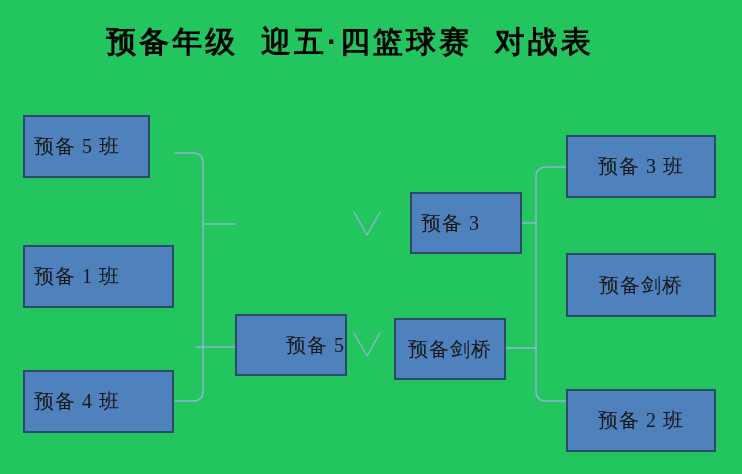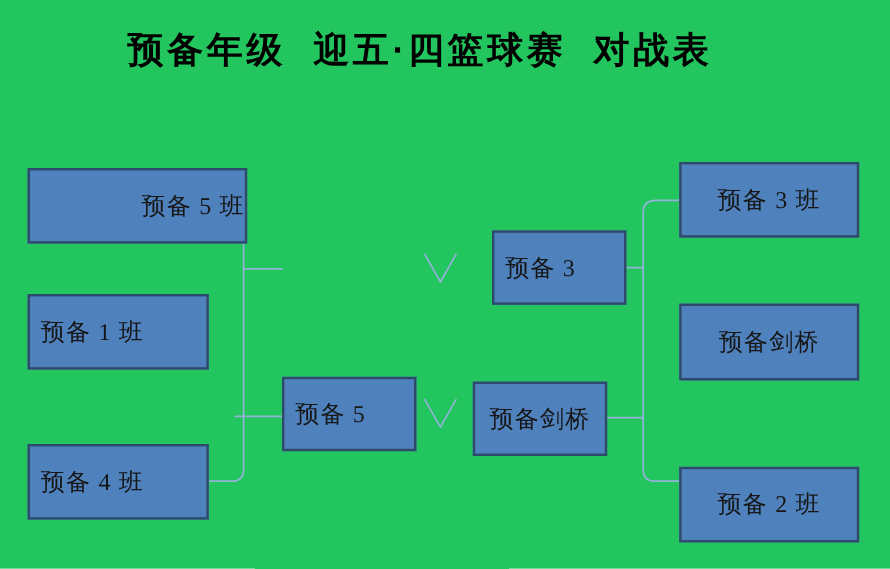"预备 5 班" div.box { justify-content: flex-end -> none; top: 140px -> 115px; width: 183px -> 127px }
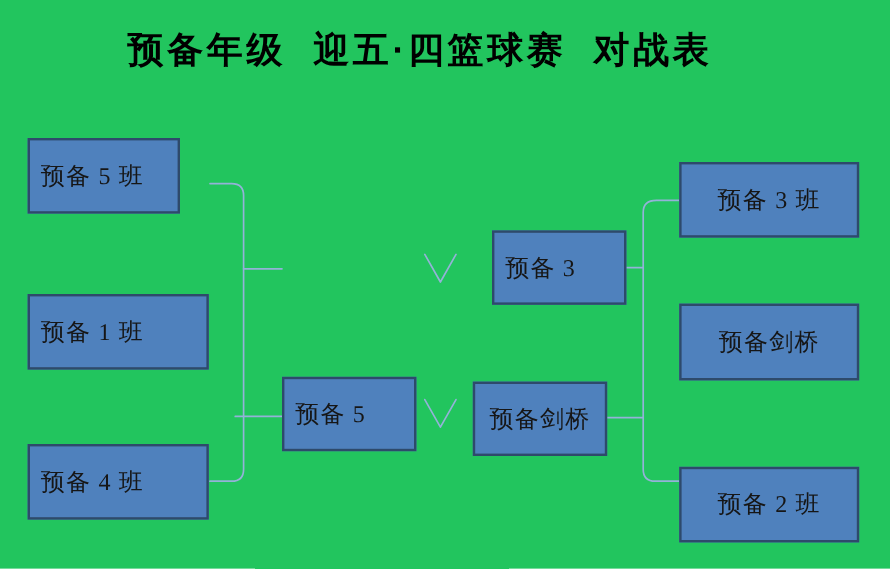"预备 5" div.box { justify-content: none -> flex-end }
